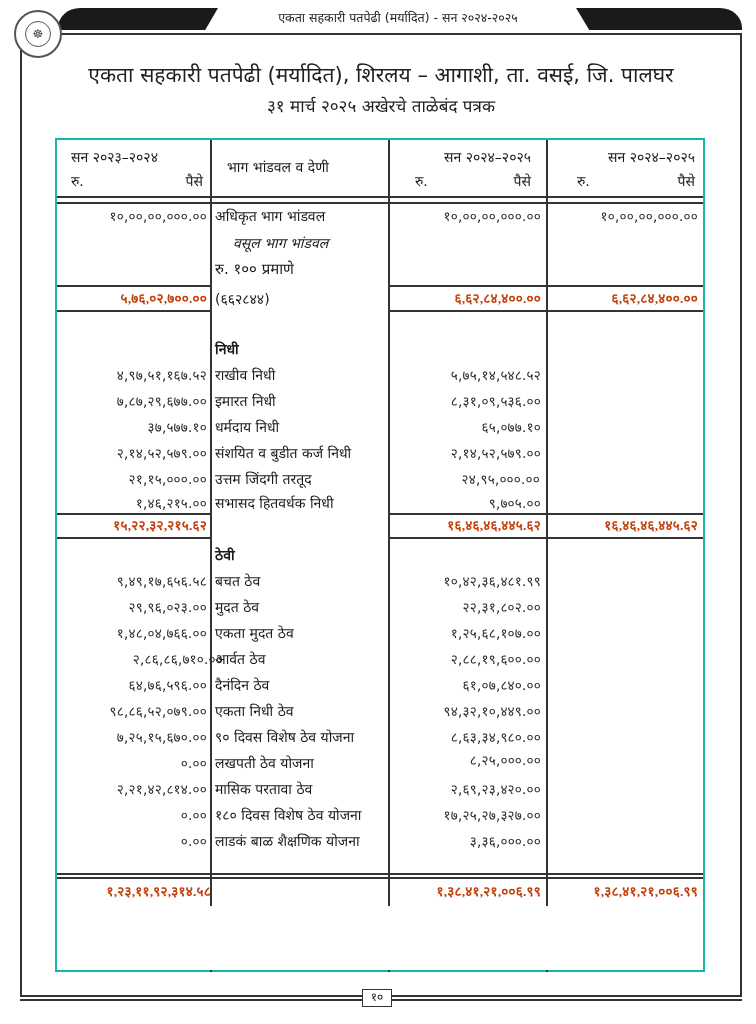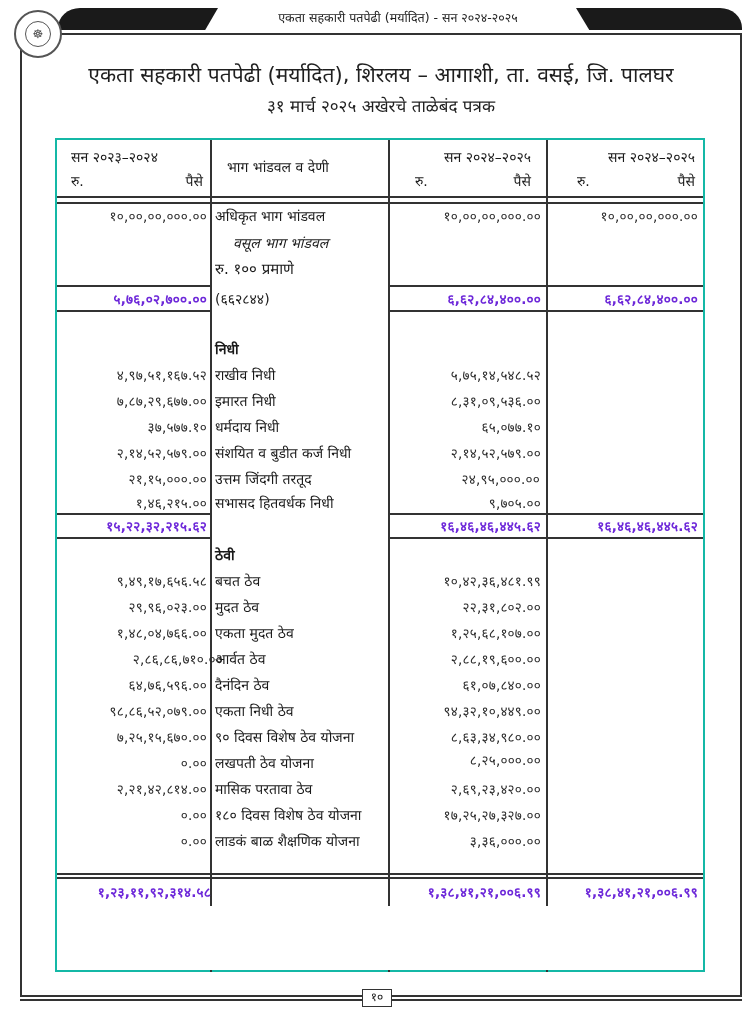"५,७६,०२,७००.००" .num.bold { color: #6d28d9 -> #c2410c; font-family: none -> Liberation Serif, serif }
